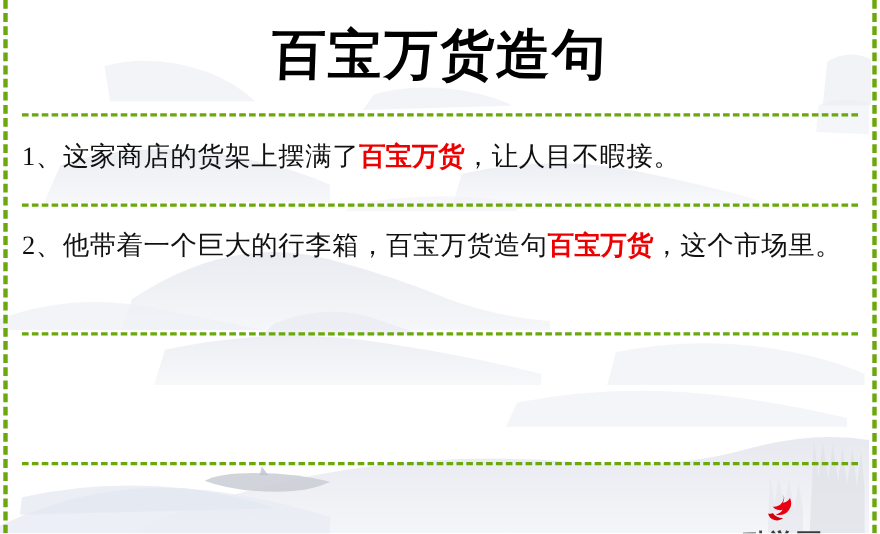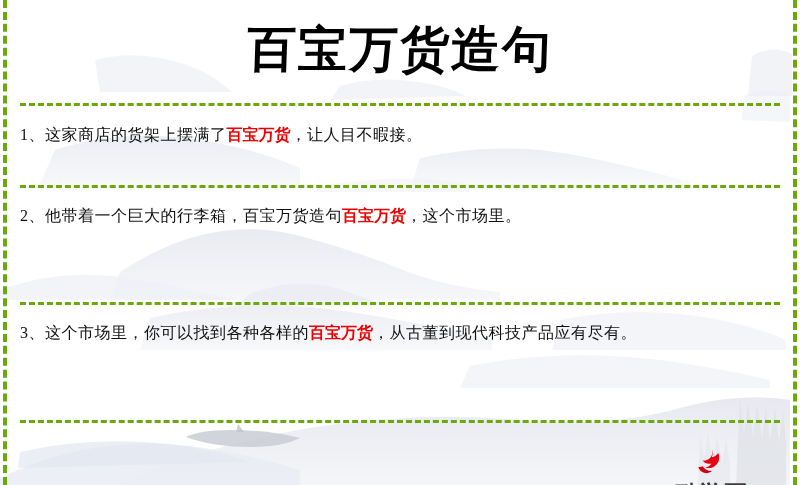"1、这家商店的货架上摆满了百宝万货，让人目不暇接。" .sentence { font-size: 16px -> 24px; line-height: 26px -> 41px }
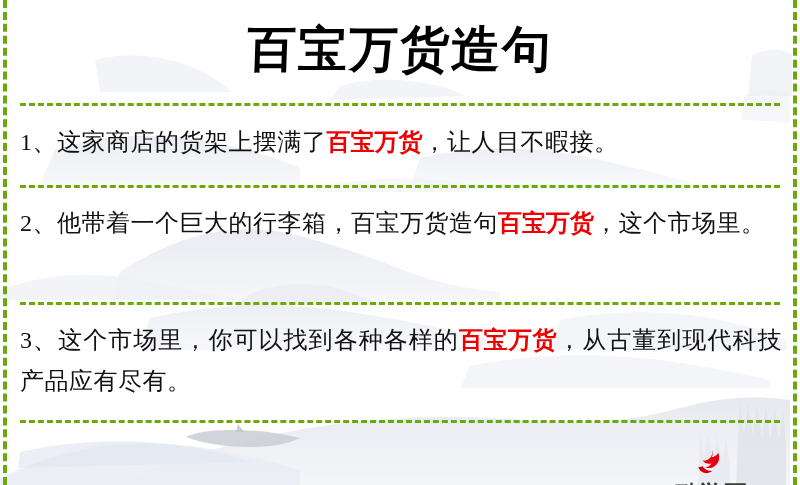"3、这个市场里，你可以找到各种各样的百宝万货，从古董到现代科技产品应有尽有。" div.sentence { html: <div> <span>3、</span><span>这个市场里，你可以找到各种各样的</span><span>百宝万货</span><span>，从古董到现代科技产品应有尽有。</span> </div> -> none }
